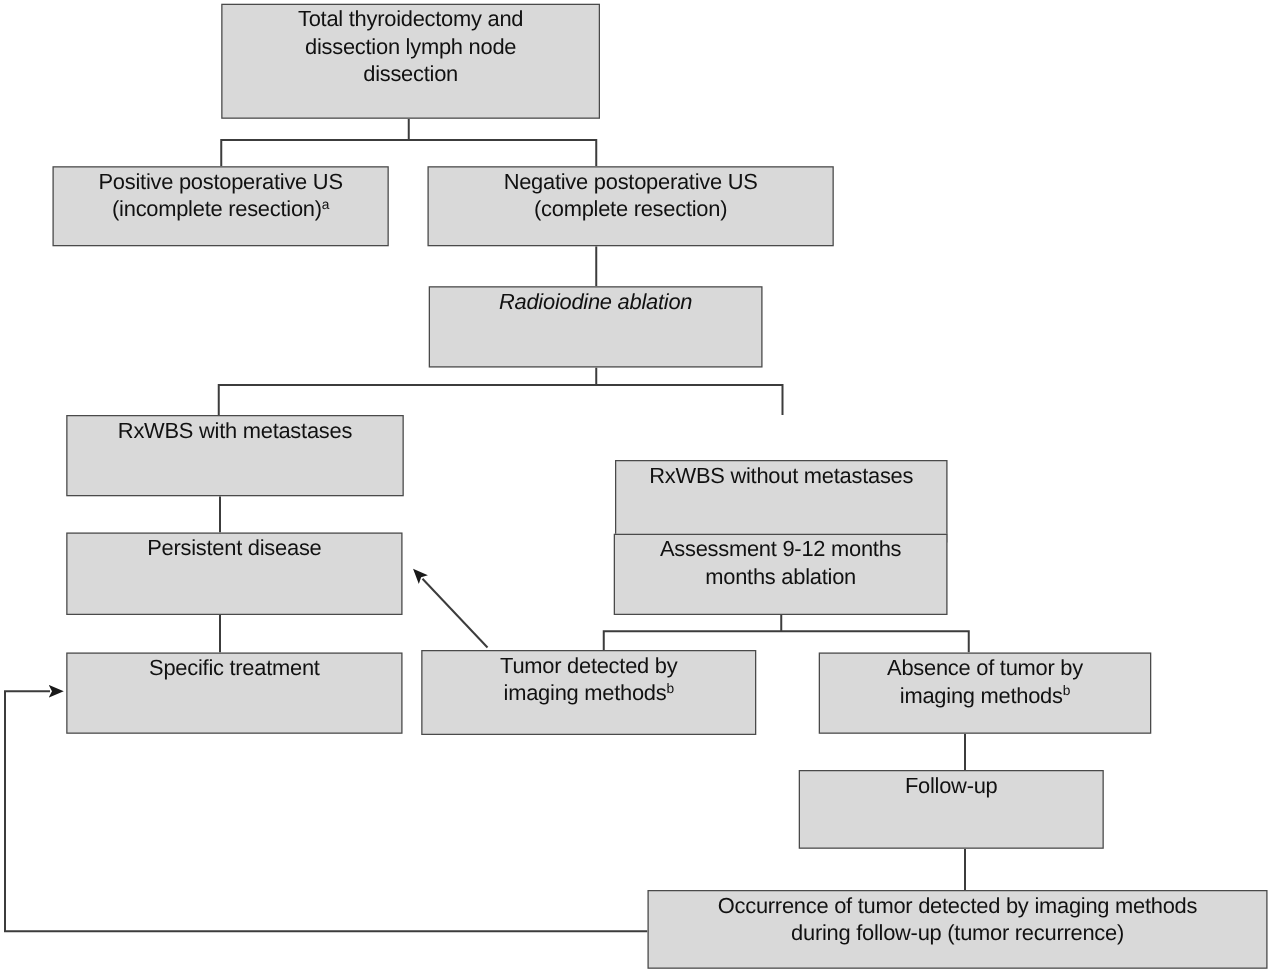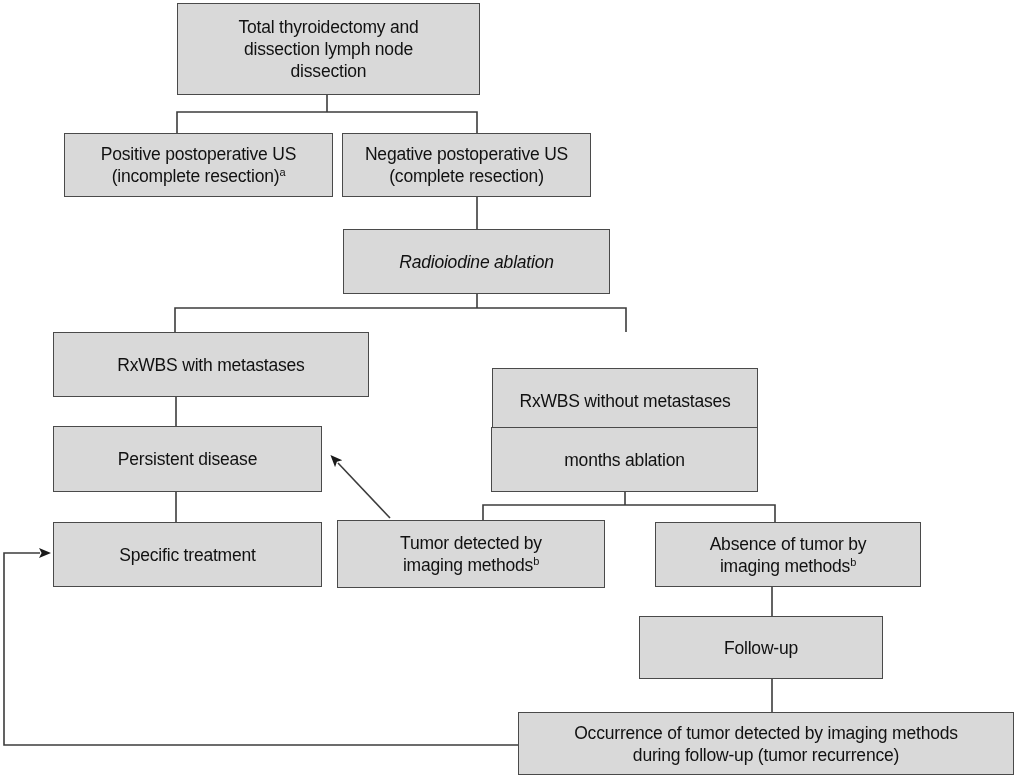"Total thyroidectomy and" .node { justify-content: center -> flex-start }
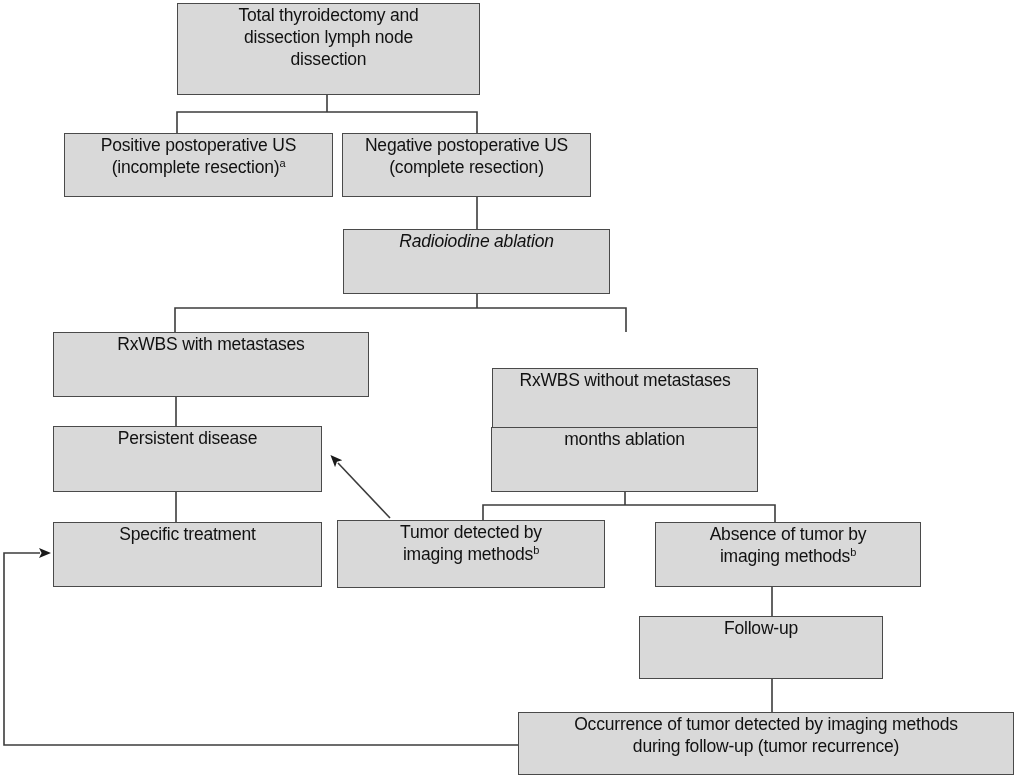"Positive postoperative US" .n-positive { margin-left: 22px -> none }
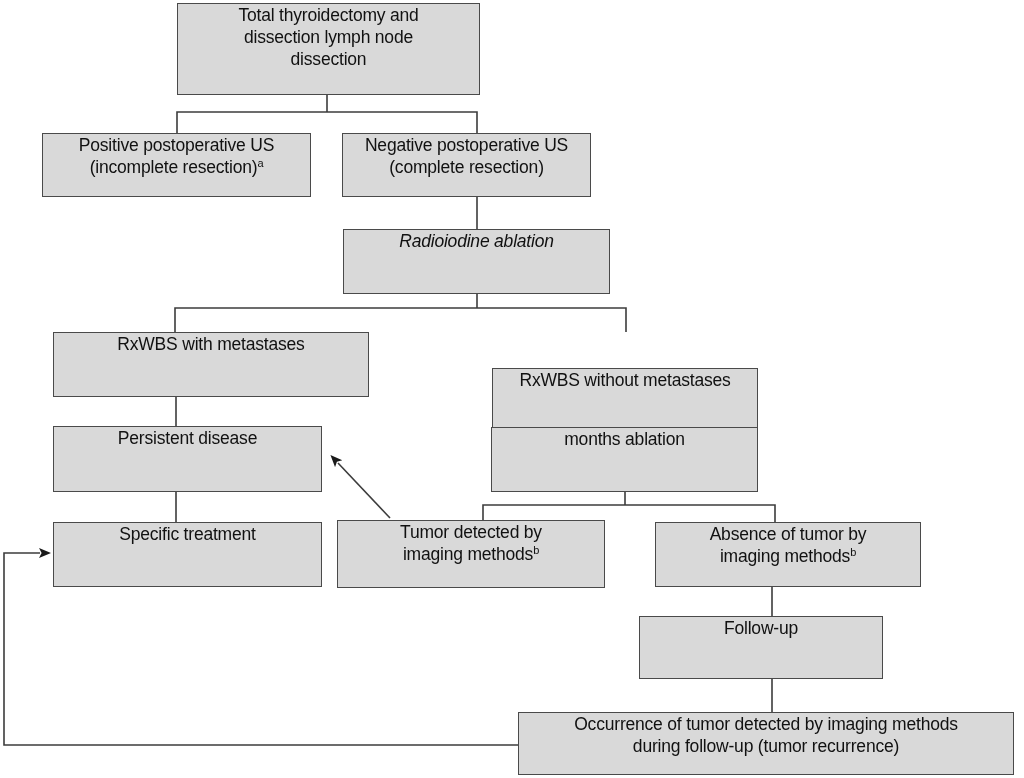"Negative postoperative US" .n-negative { width: 249px -> 325px }
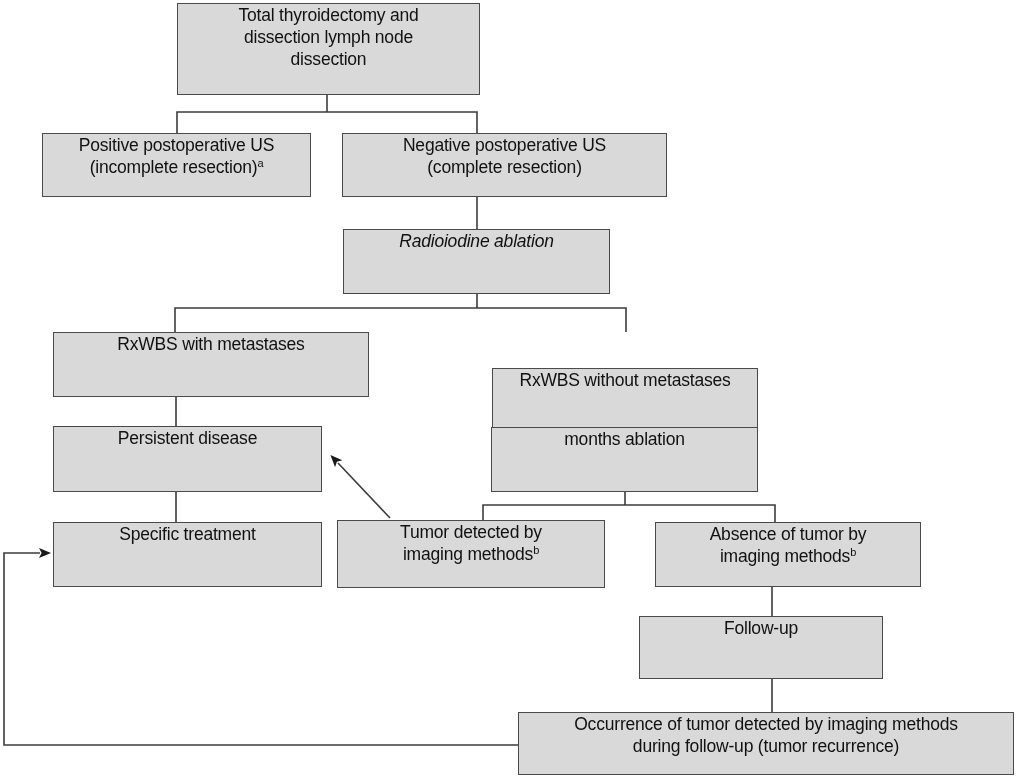"RxWBS with metastases" .n-rxwbs-with { width: 316px -> 270px }
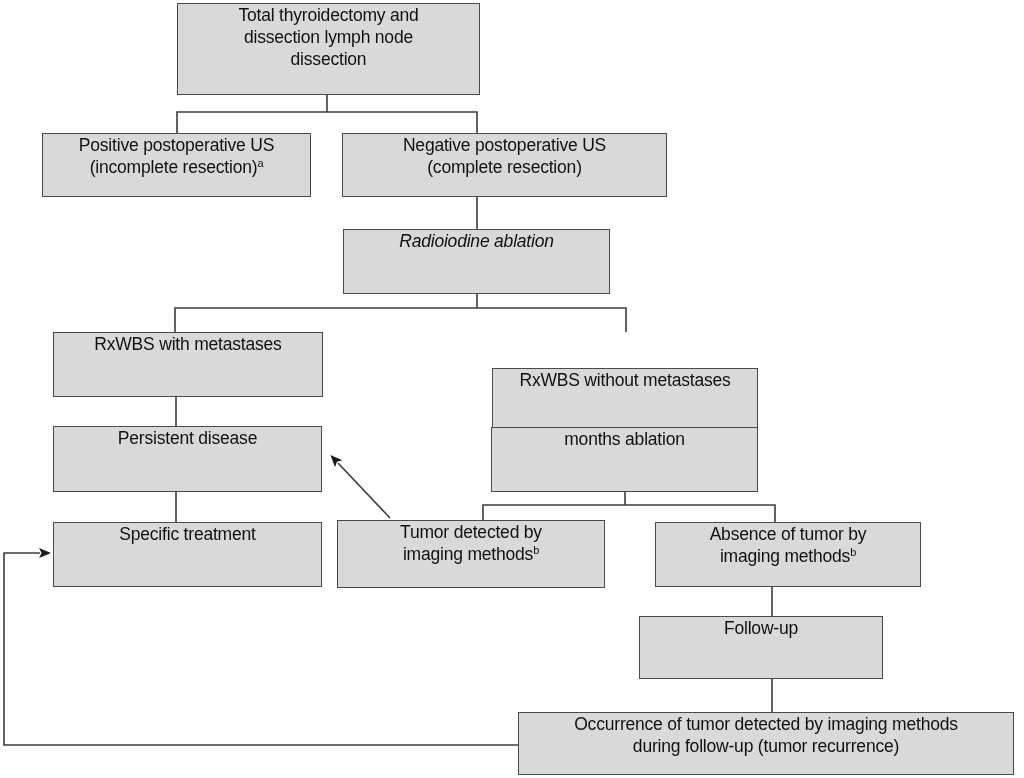"Assessment 9-12 months" span.ln { html: none -> <span>Assessment 9-12 months</span> }
